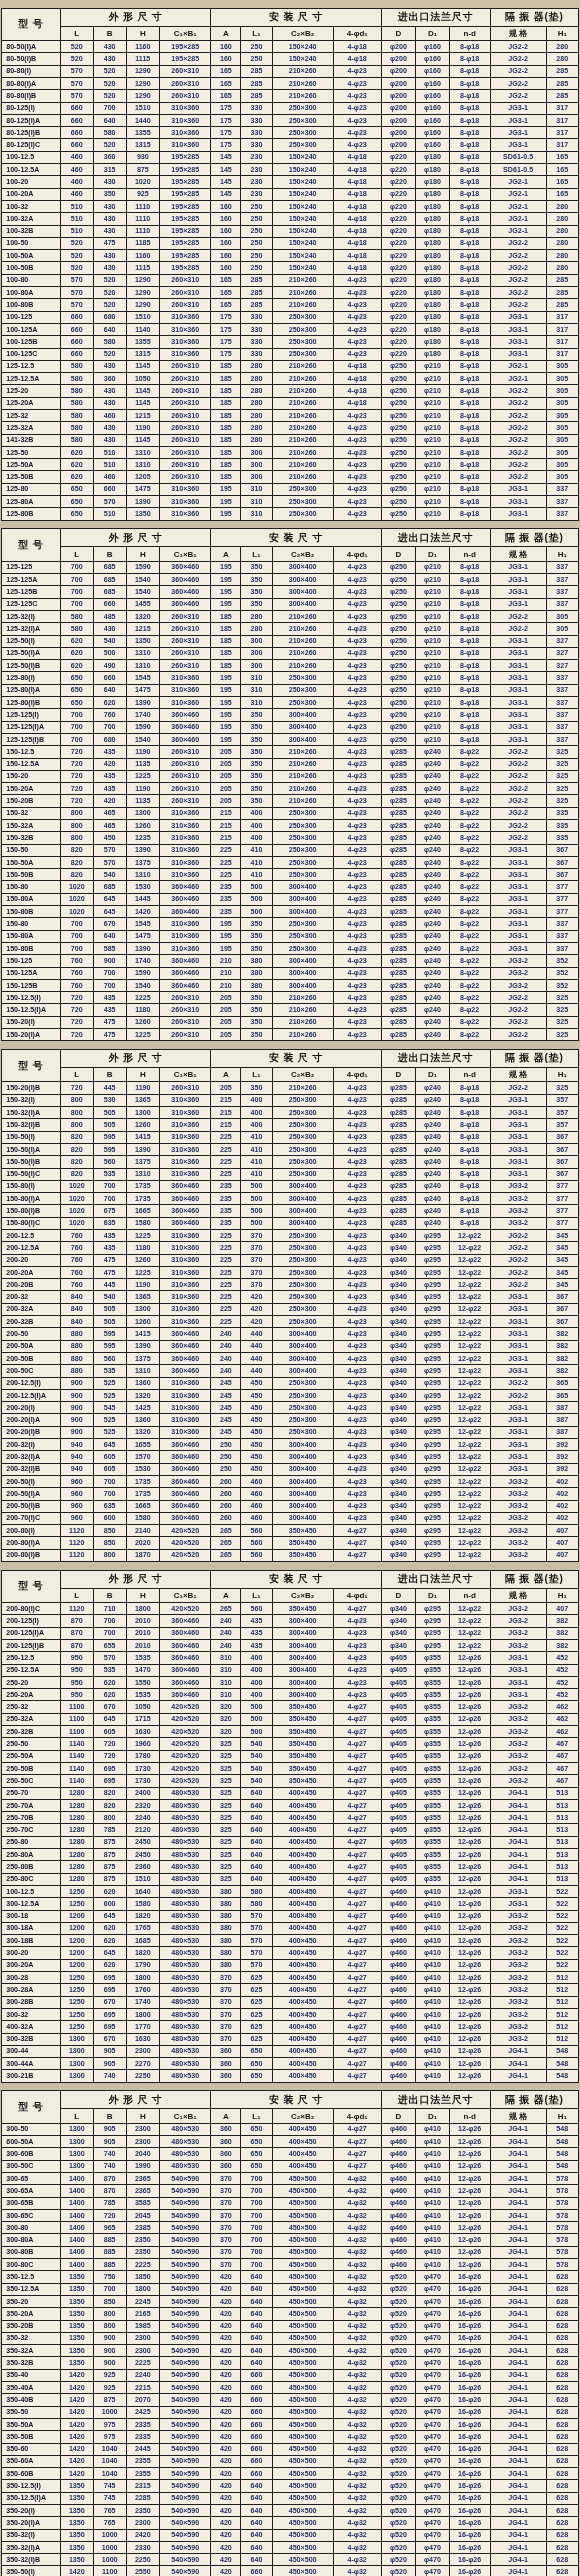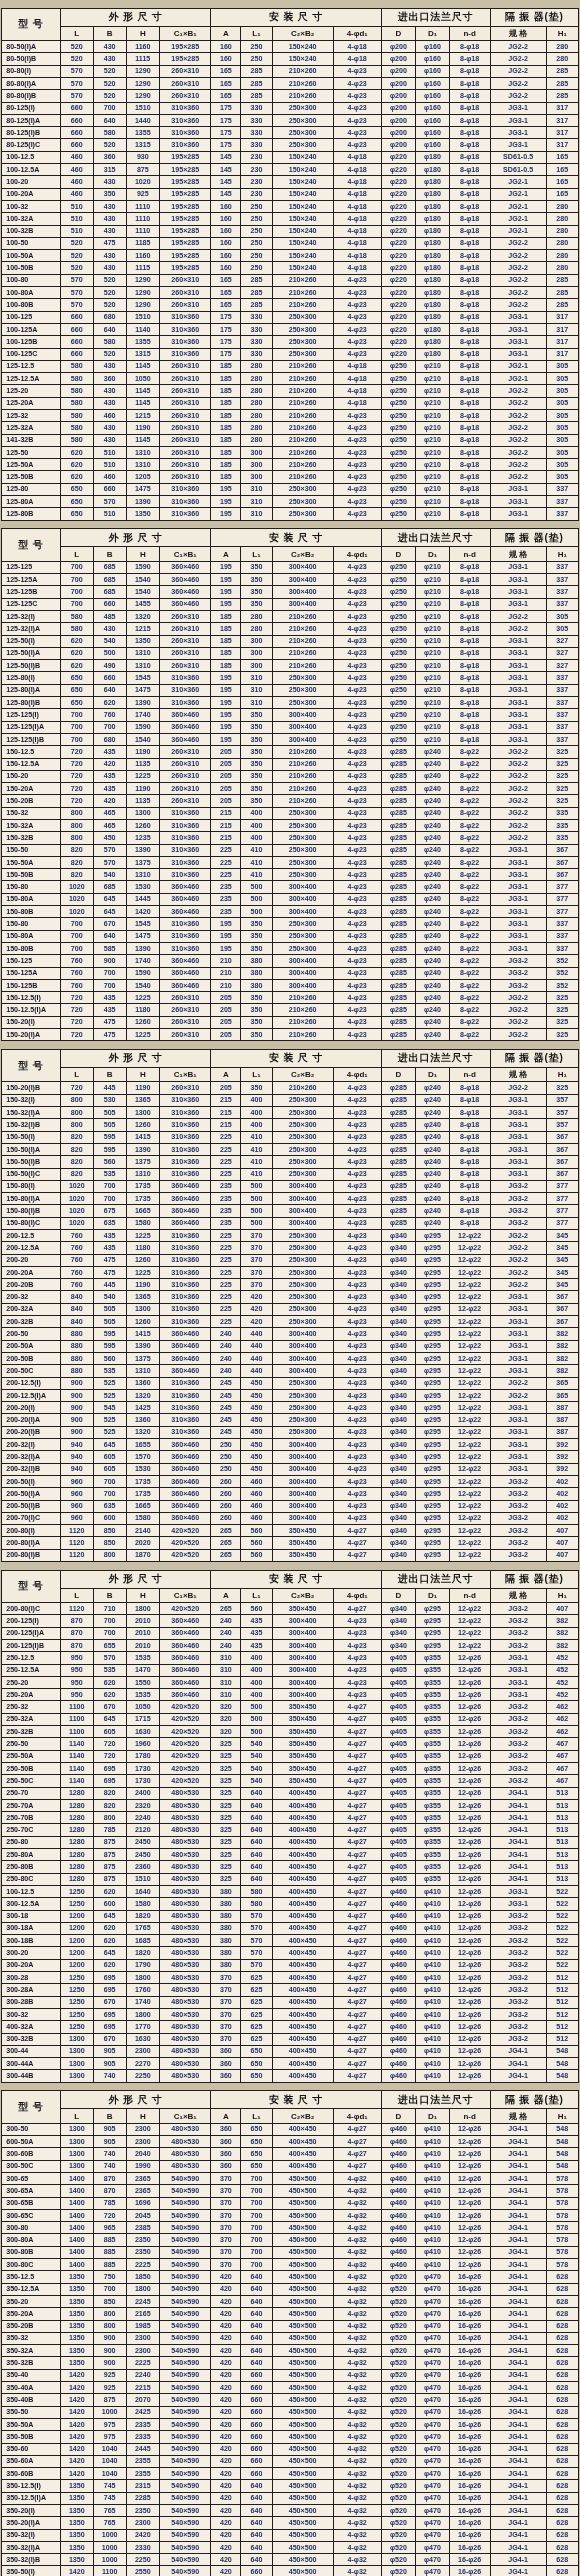"300-44B" td.model { text: 300-44B -> 300-21B }
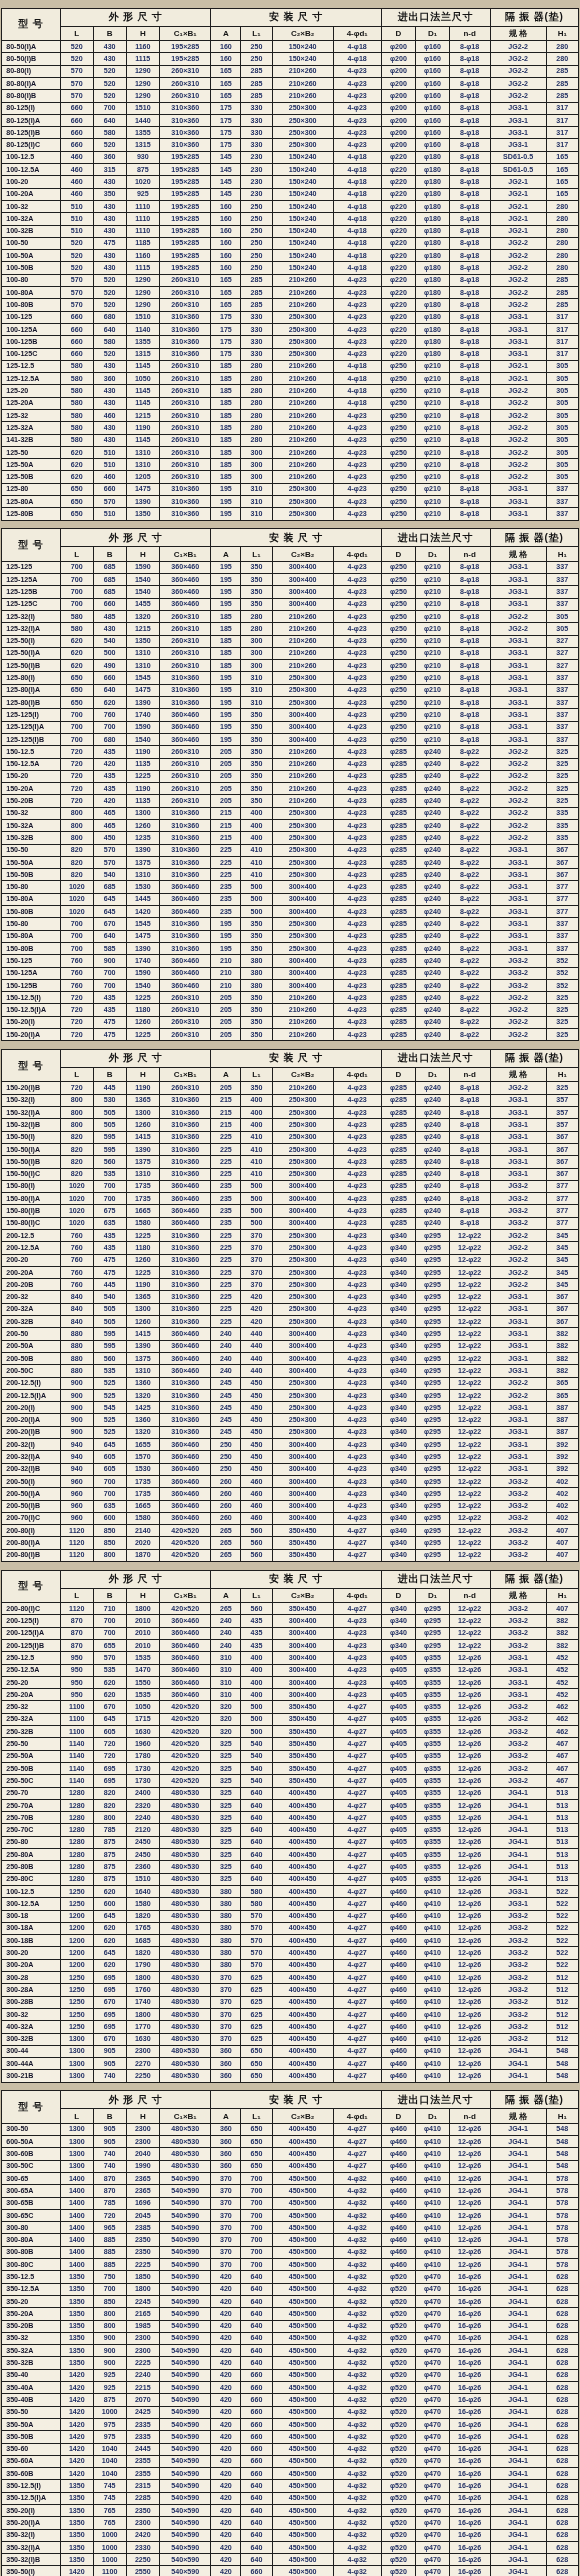"1696" td { text: 1696 -> 3585 }
